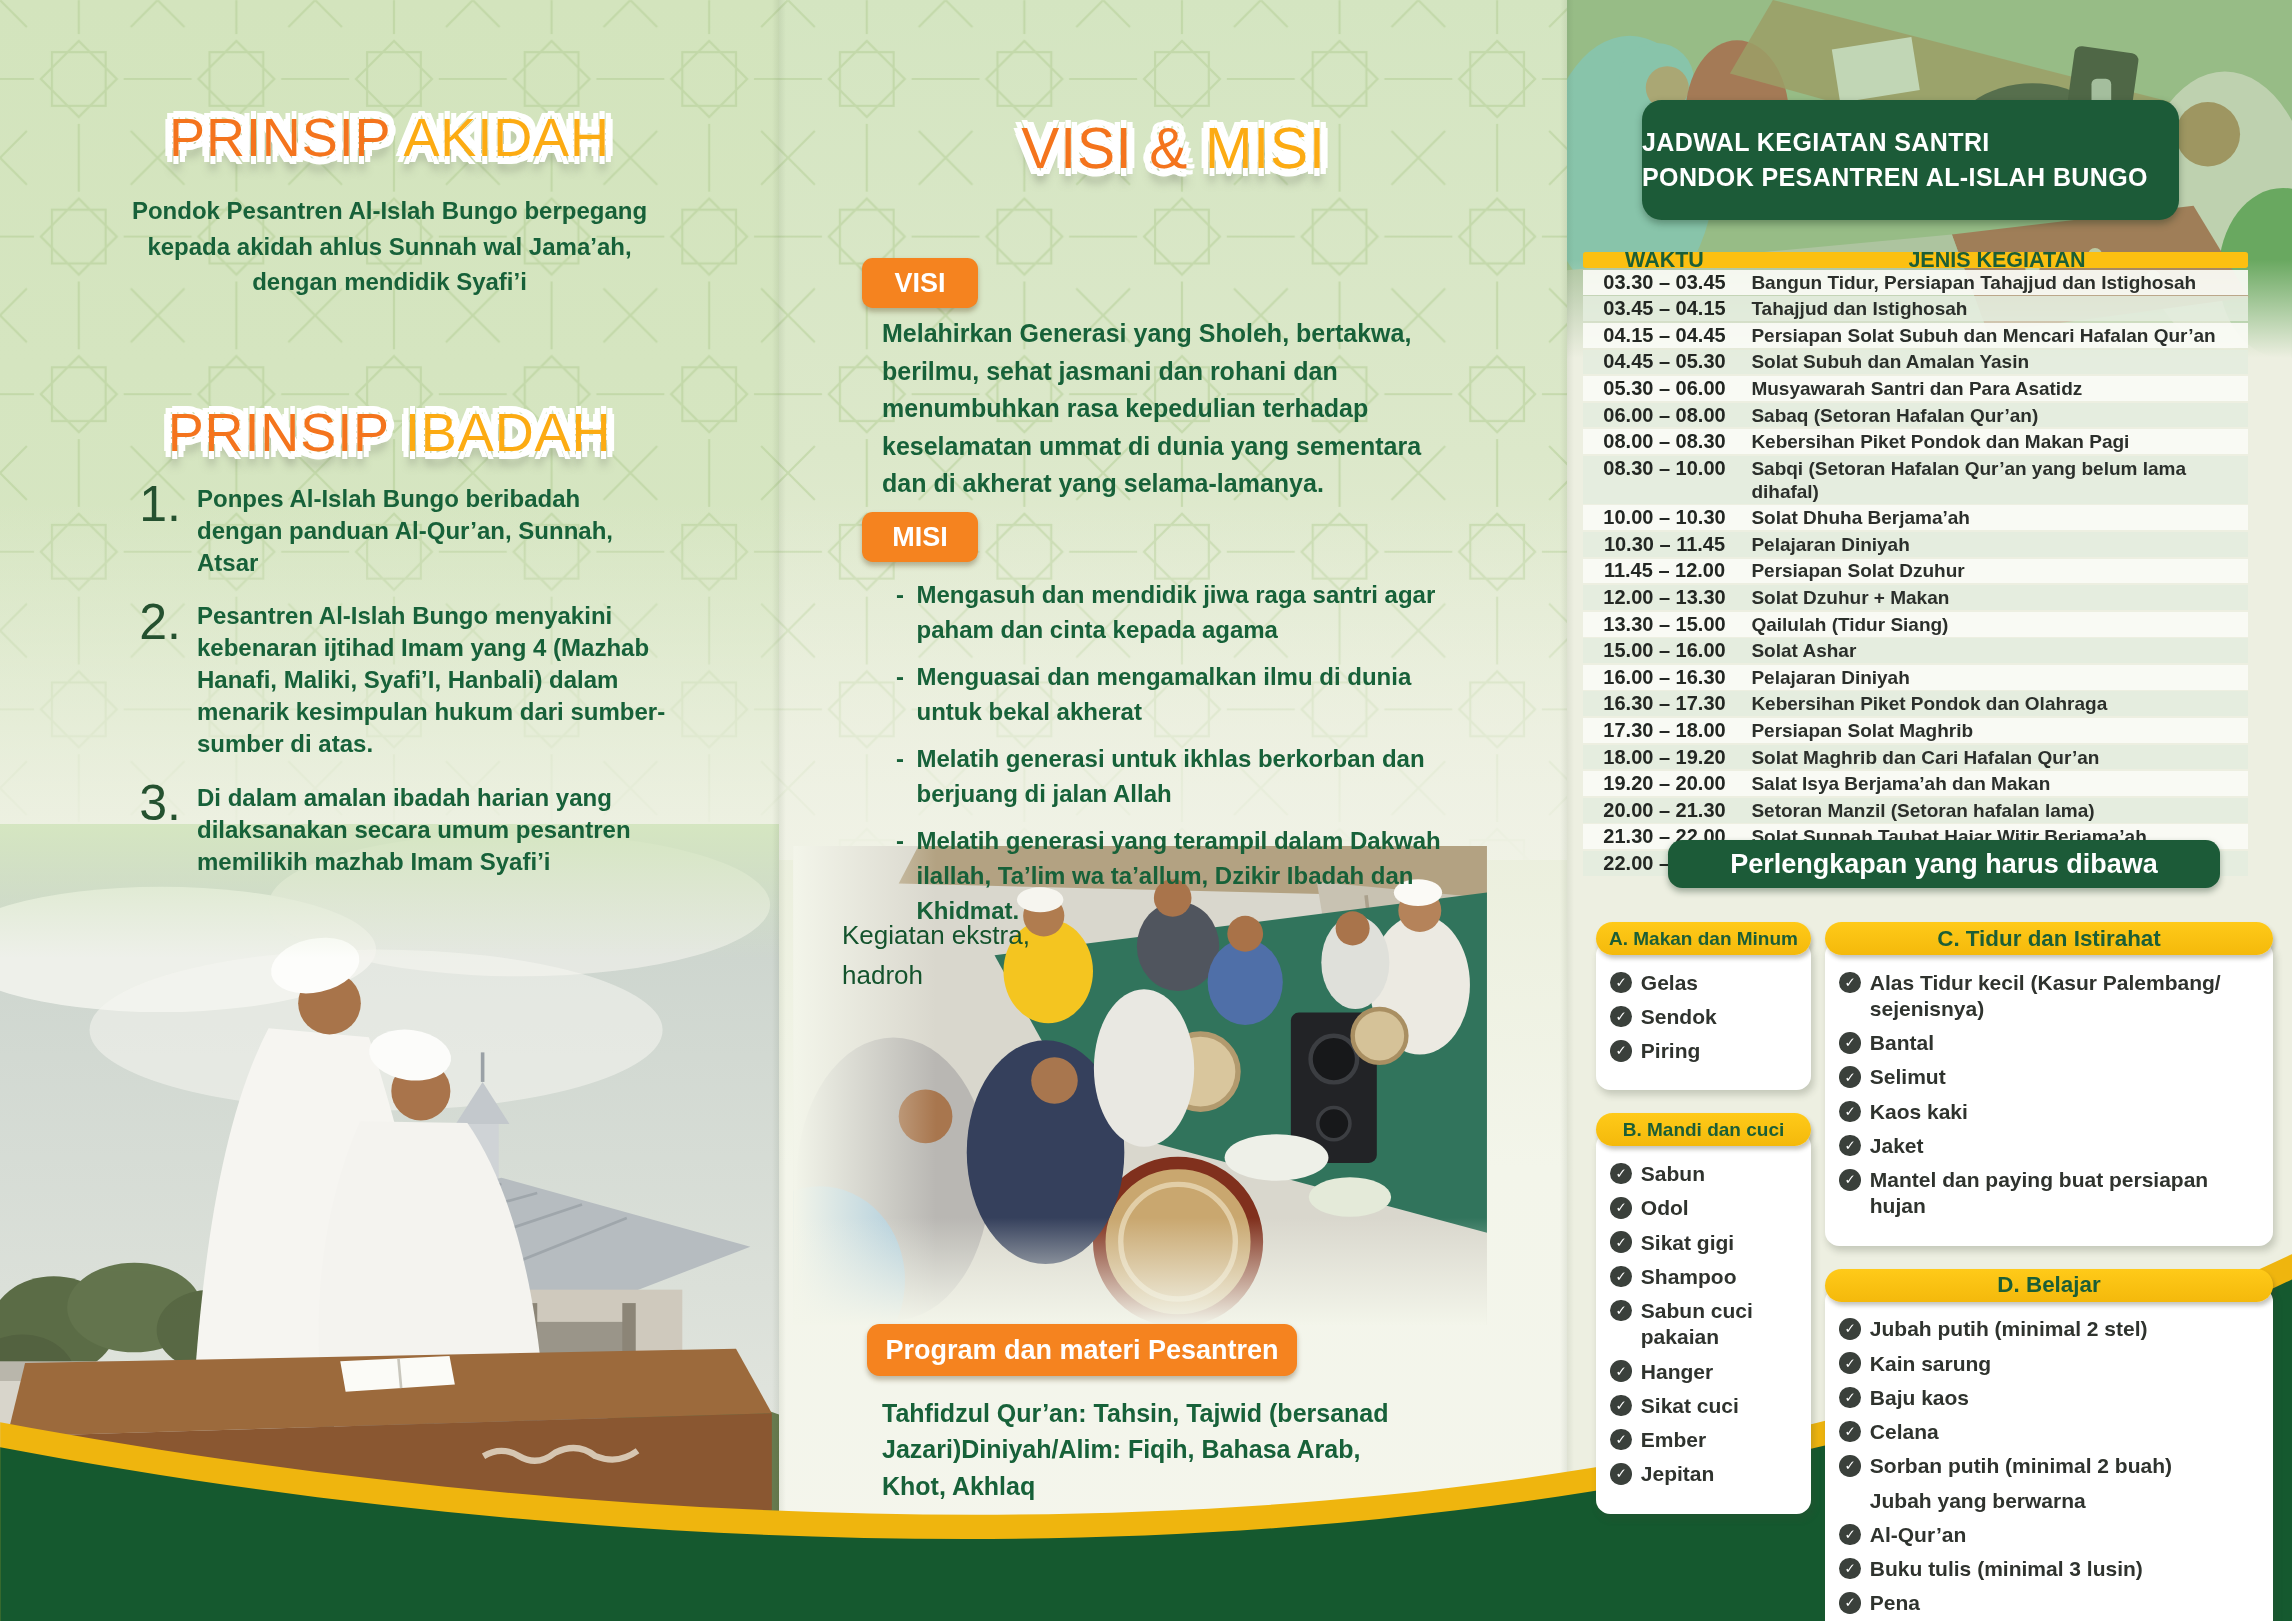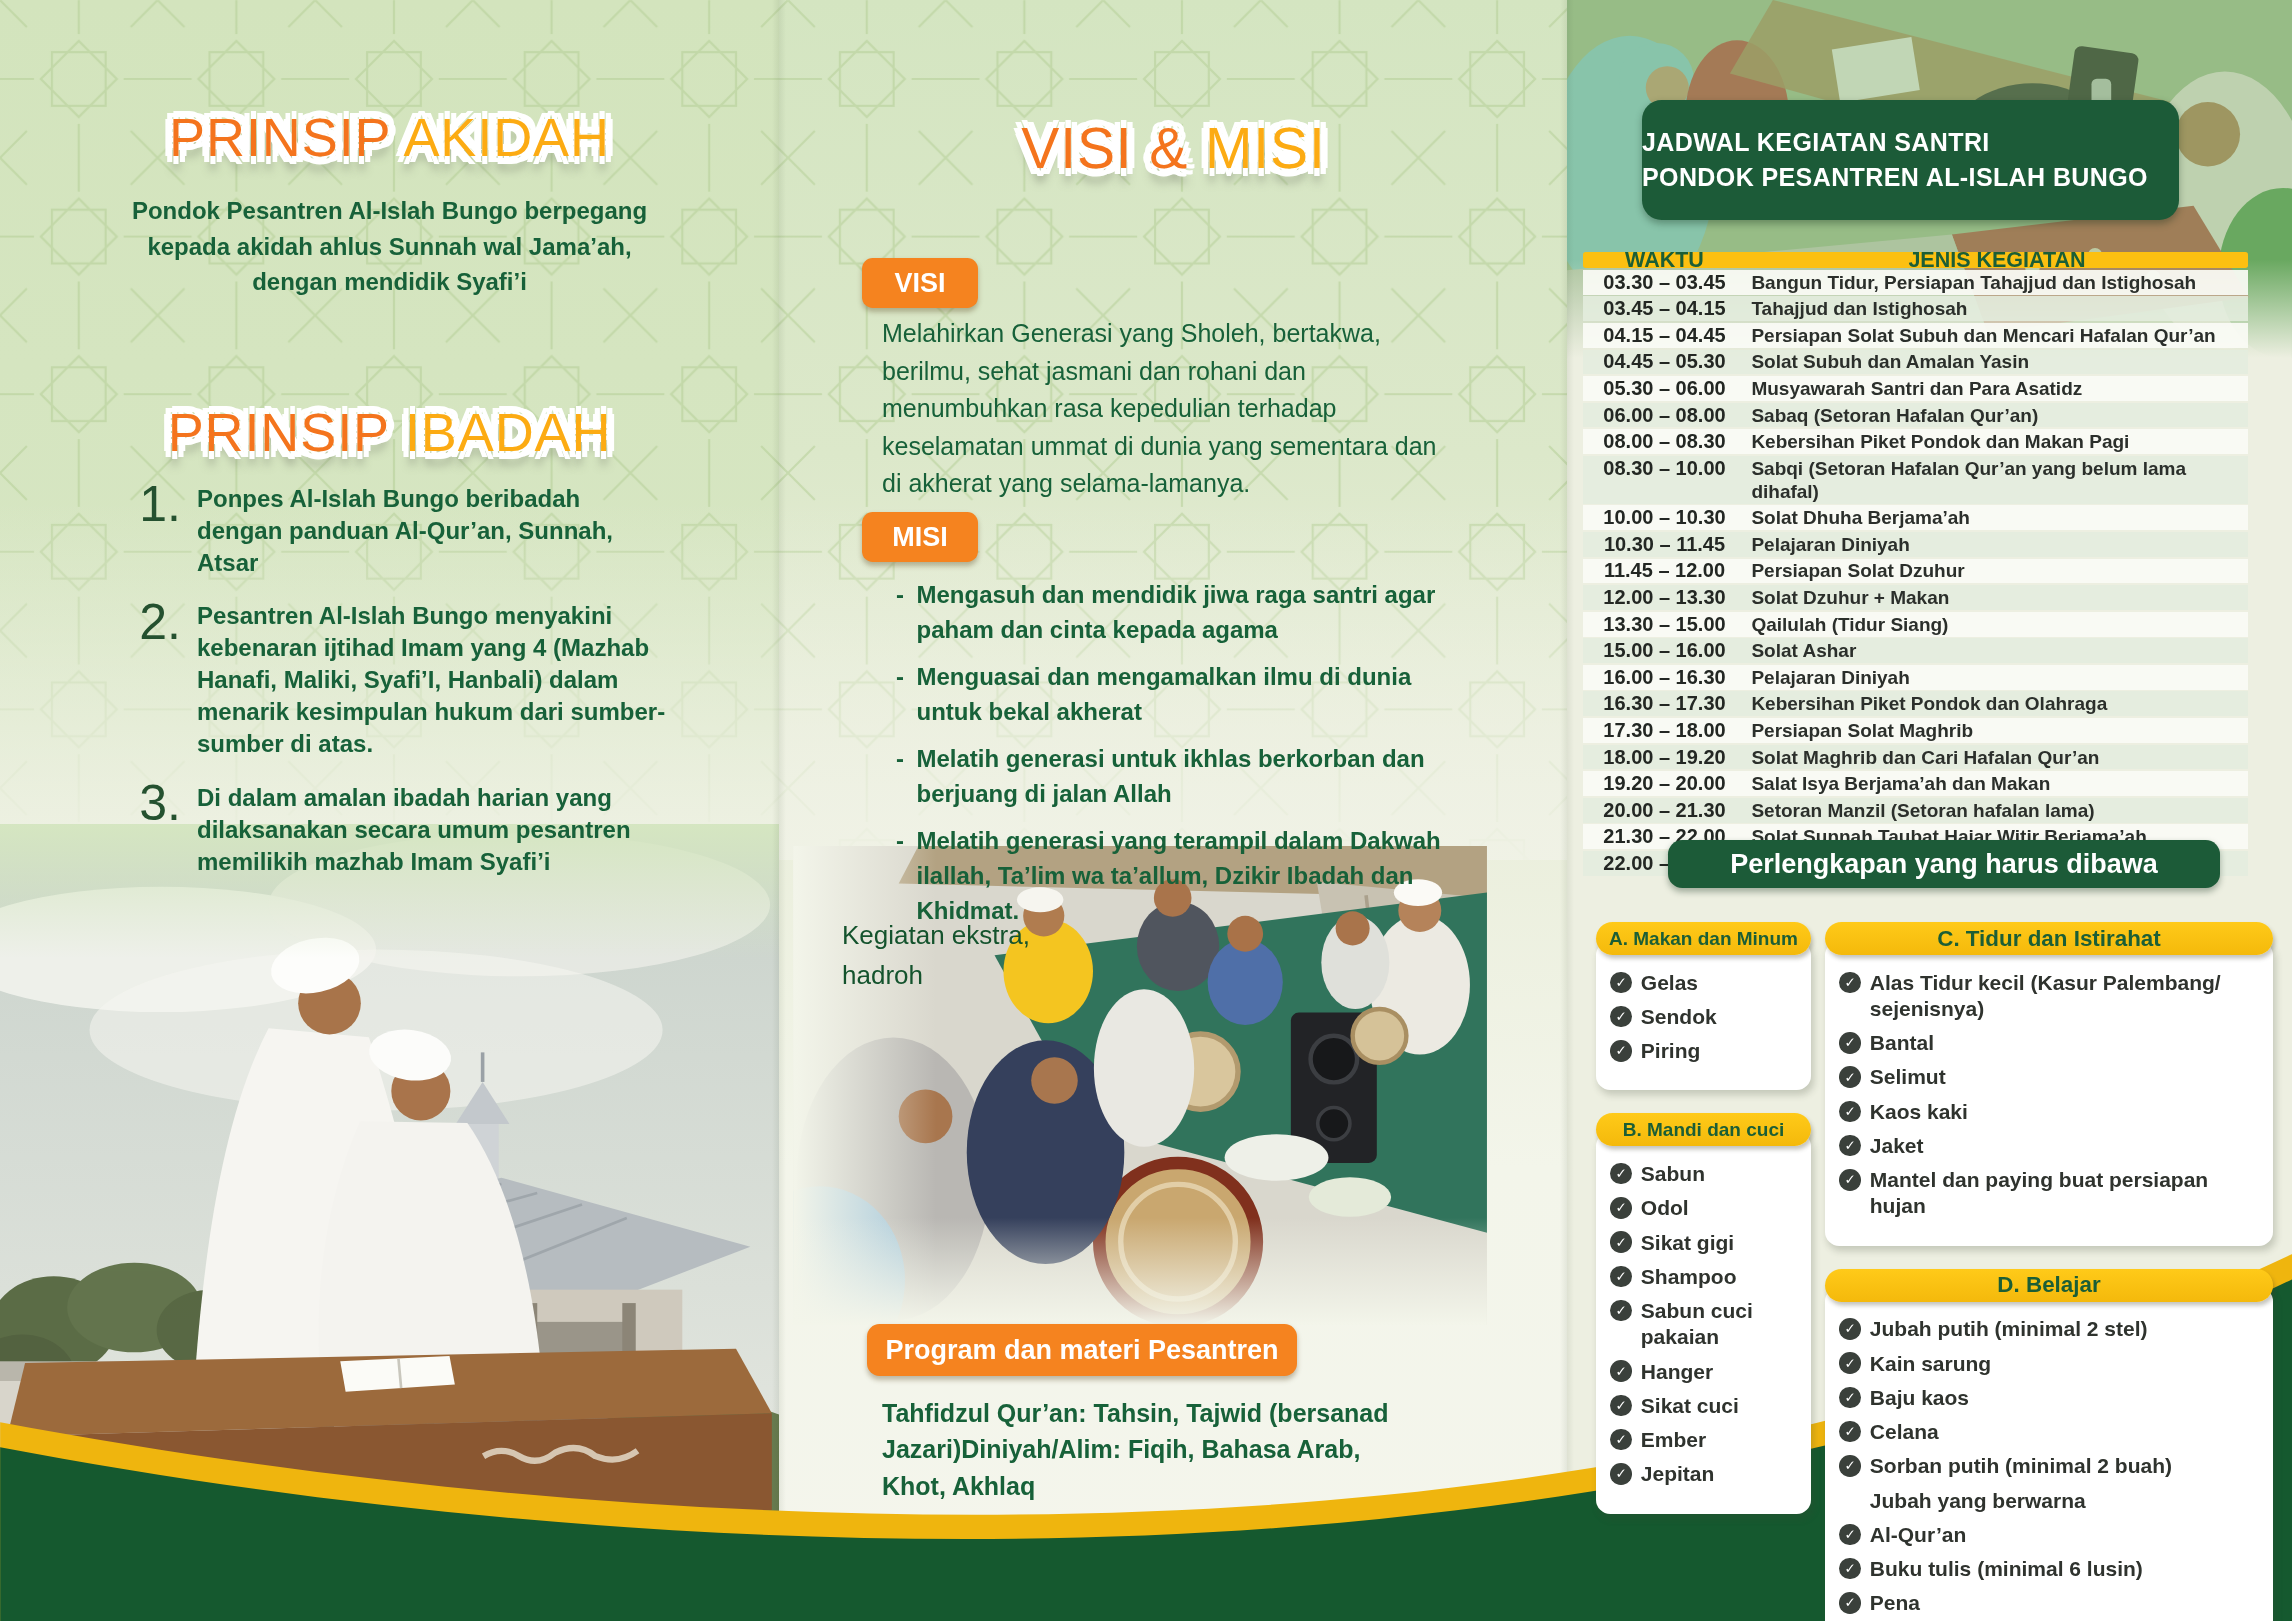"Melahirkan Generasi yang Sholeh," .visi-par { font-weight: 400 -> 700 }
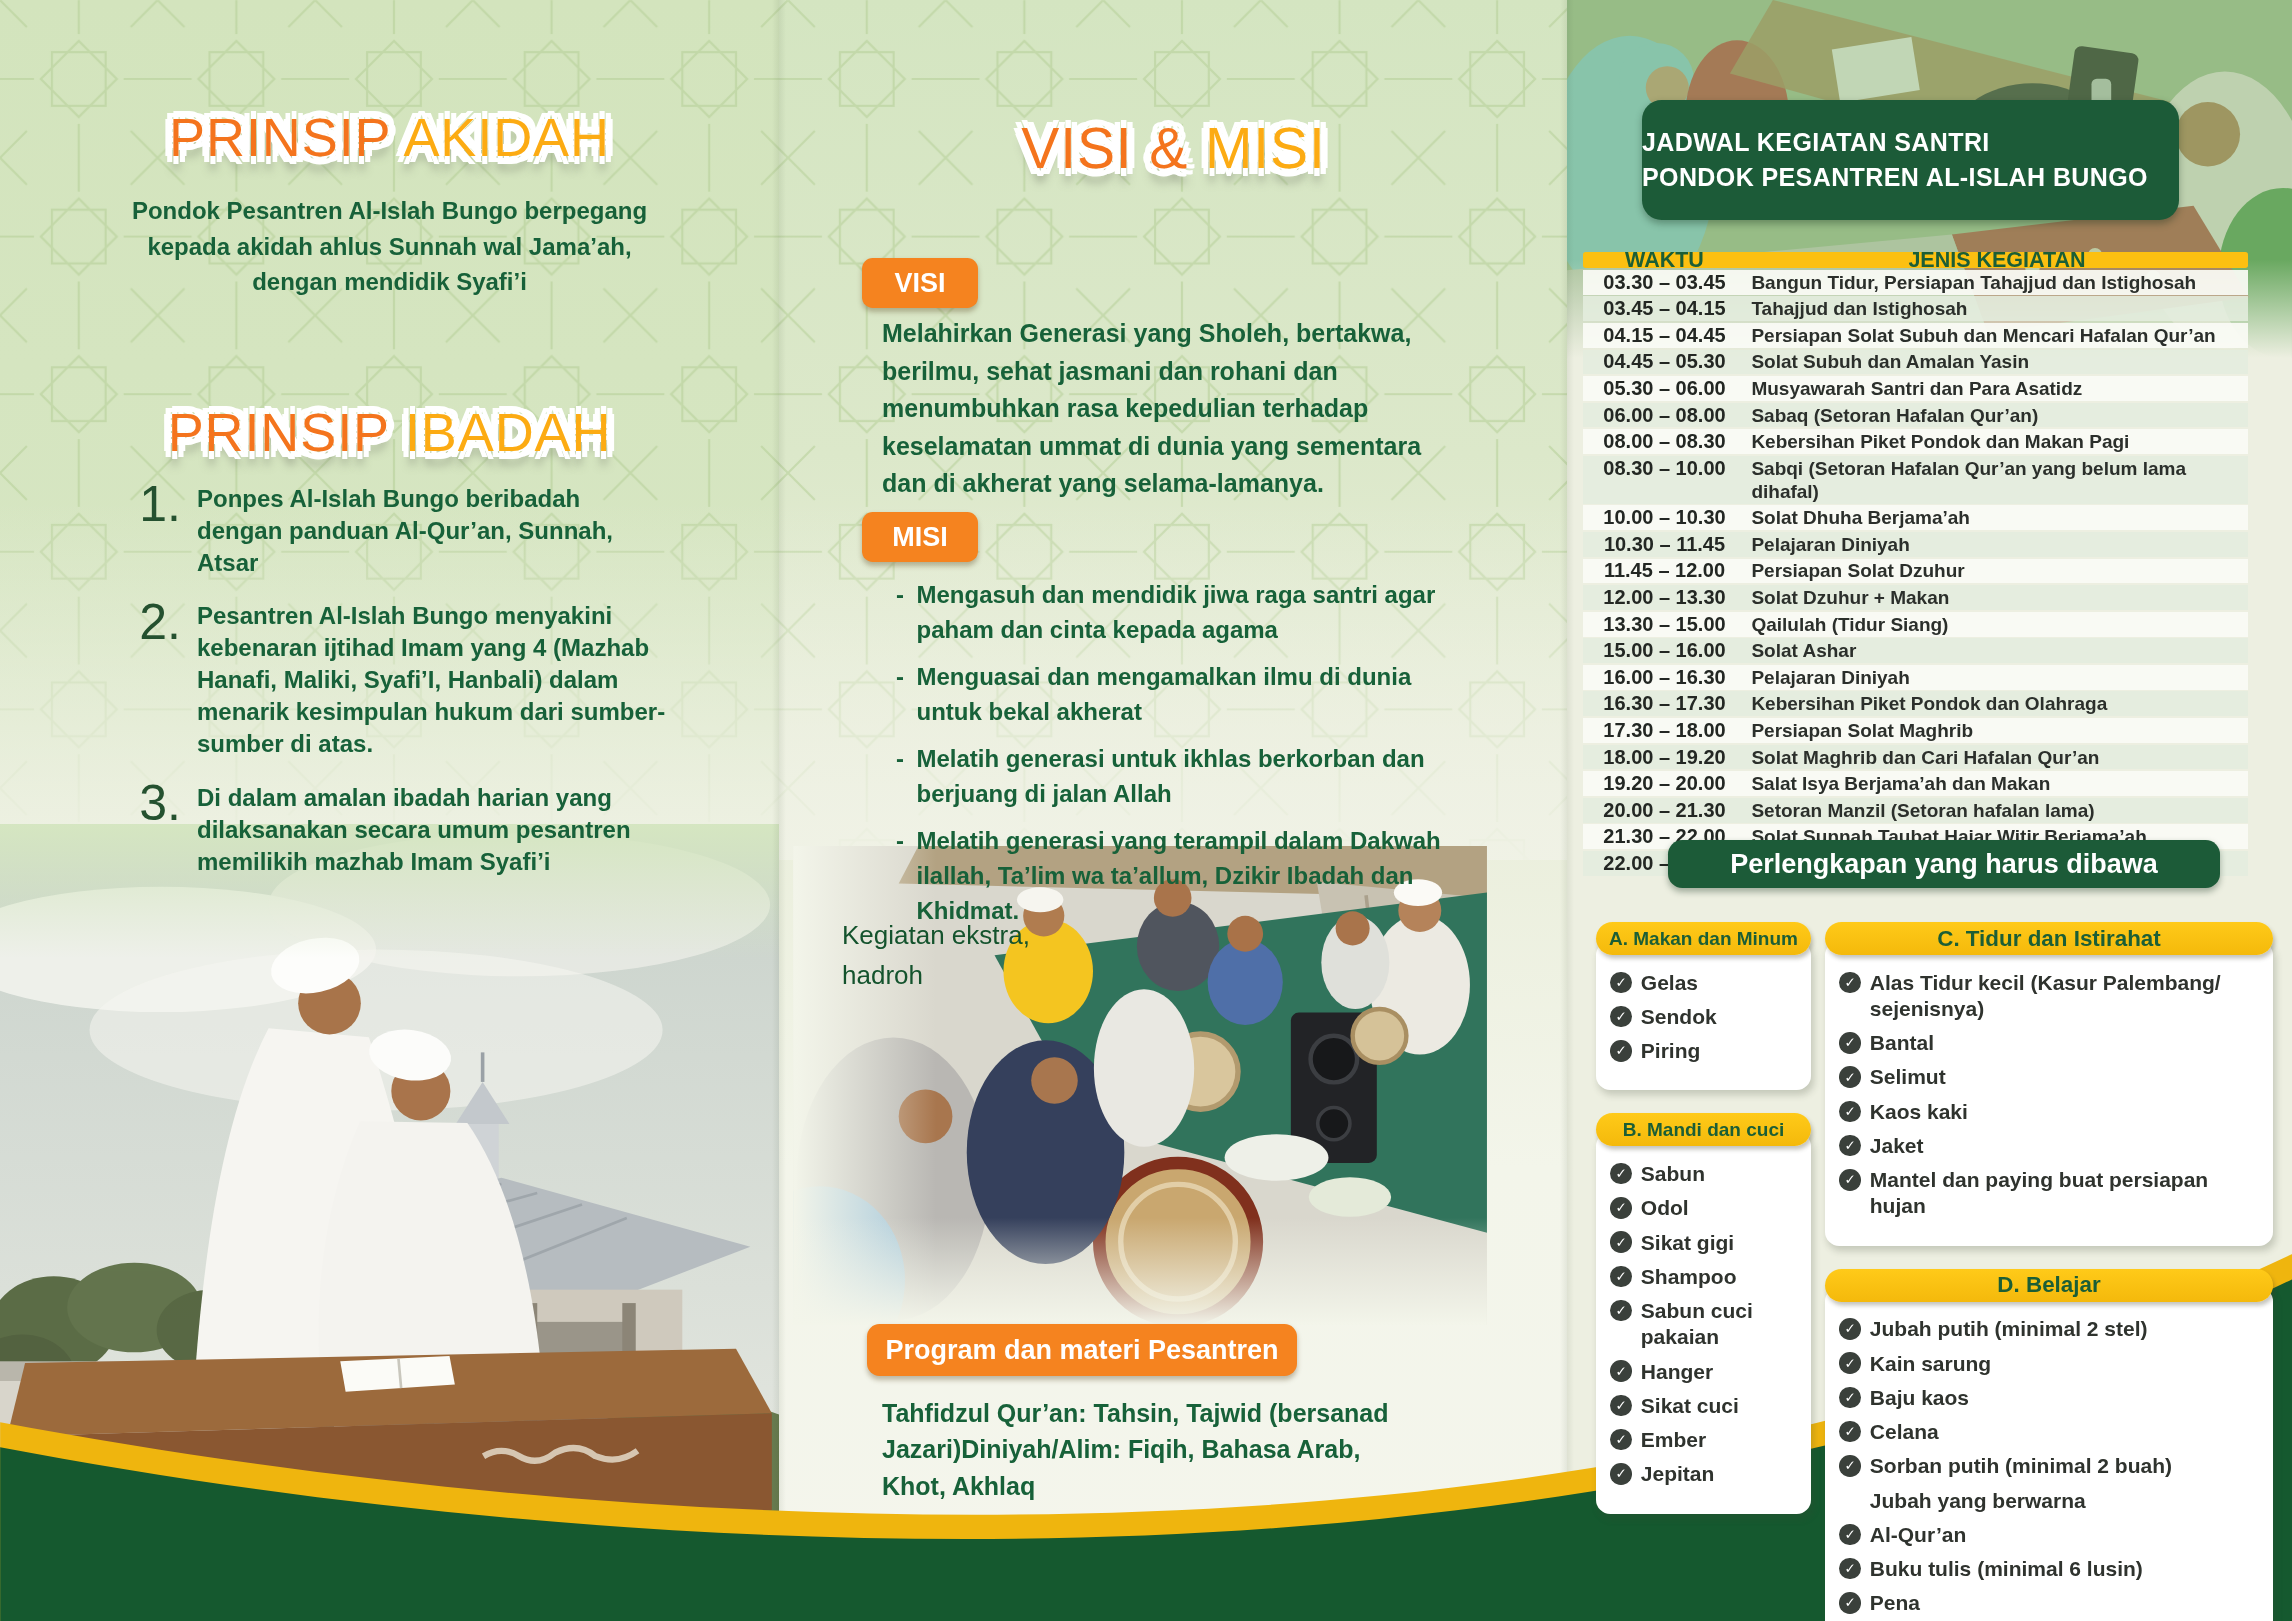"Buku tulis (minimal 6 lusin)" span.ci-text { text: 6 -> 3 }
